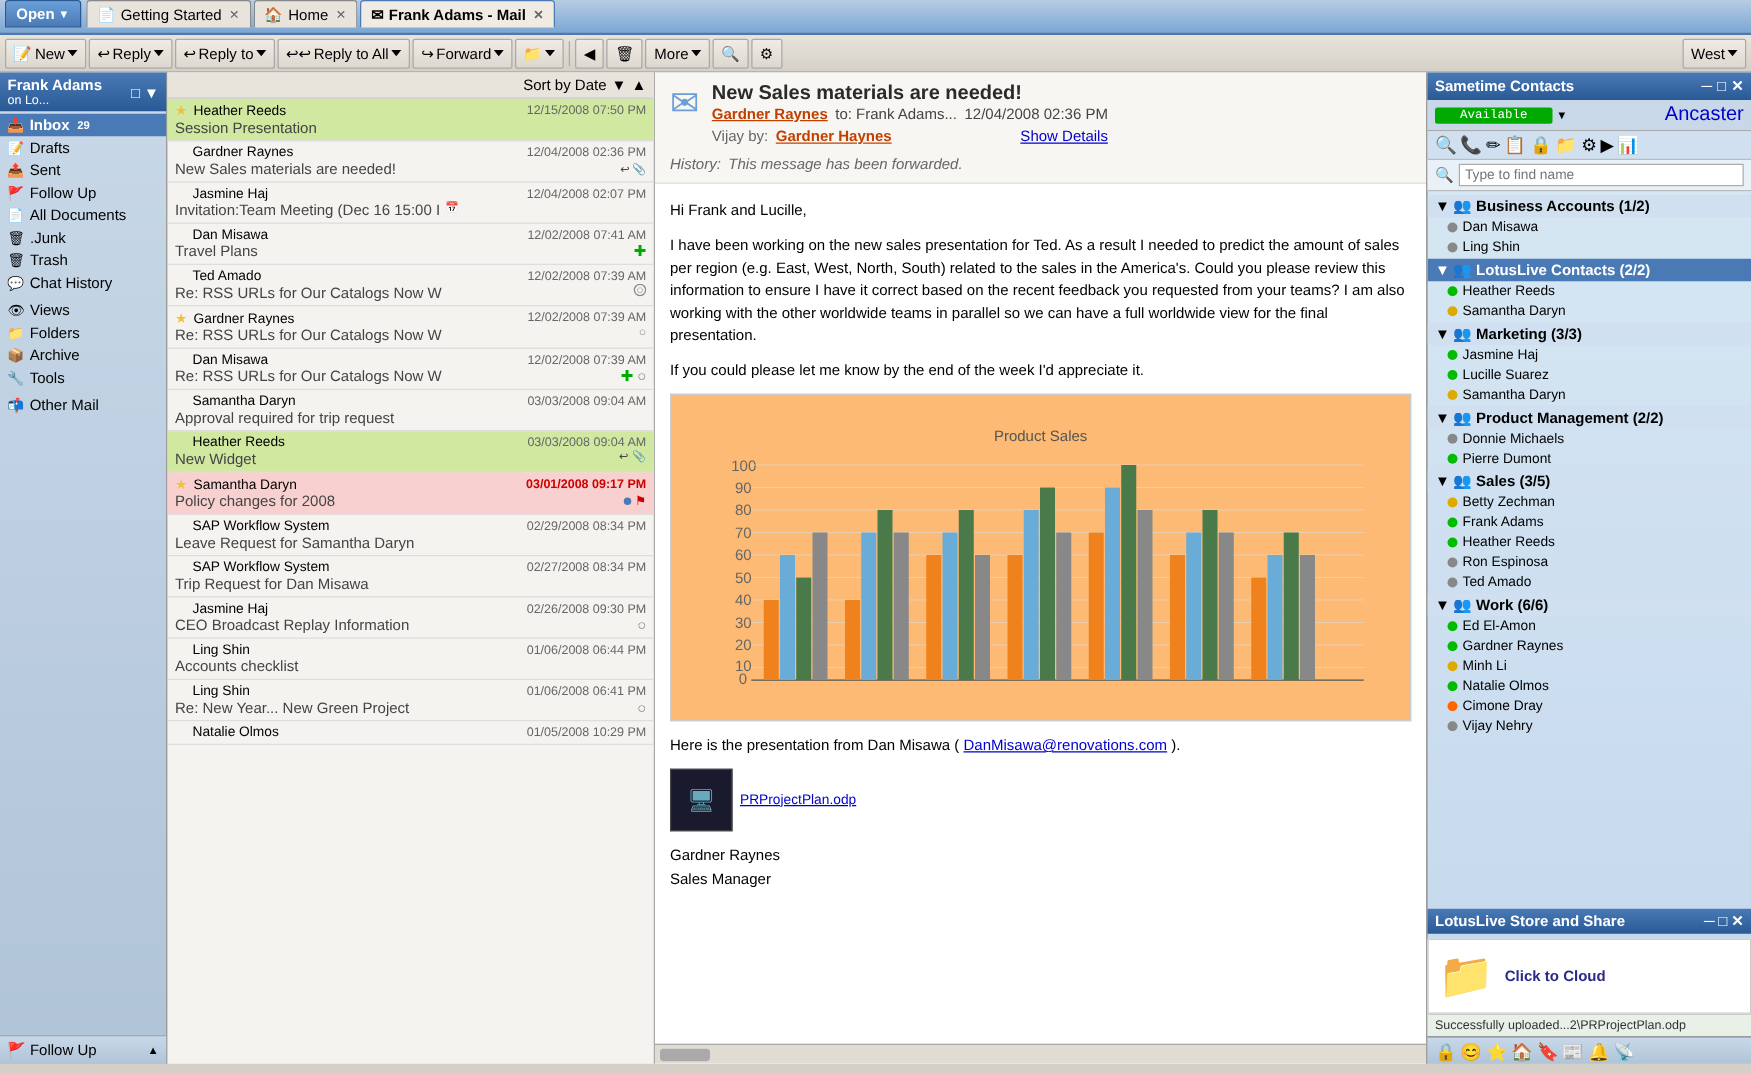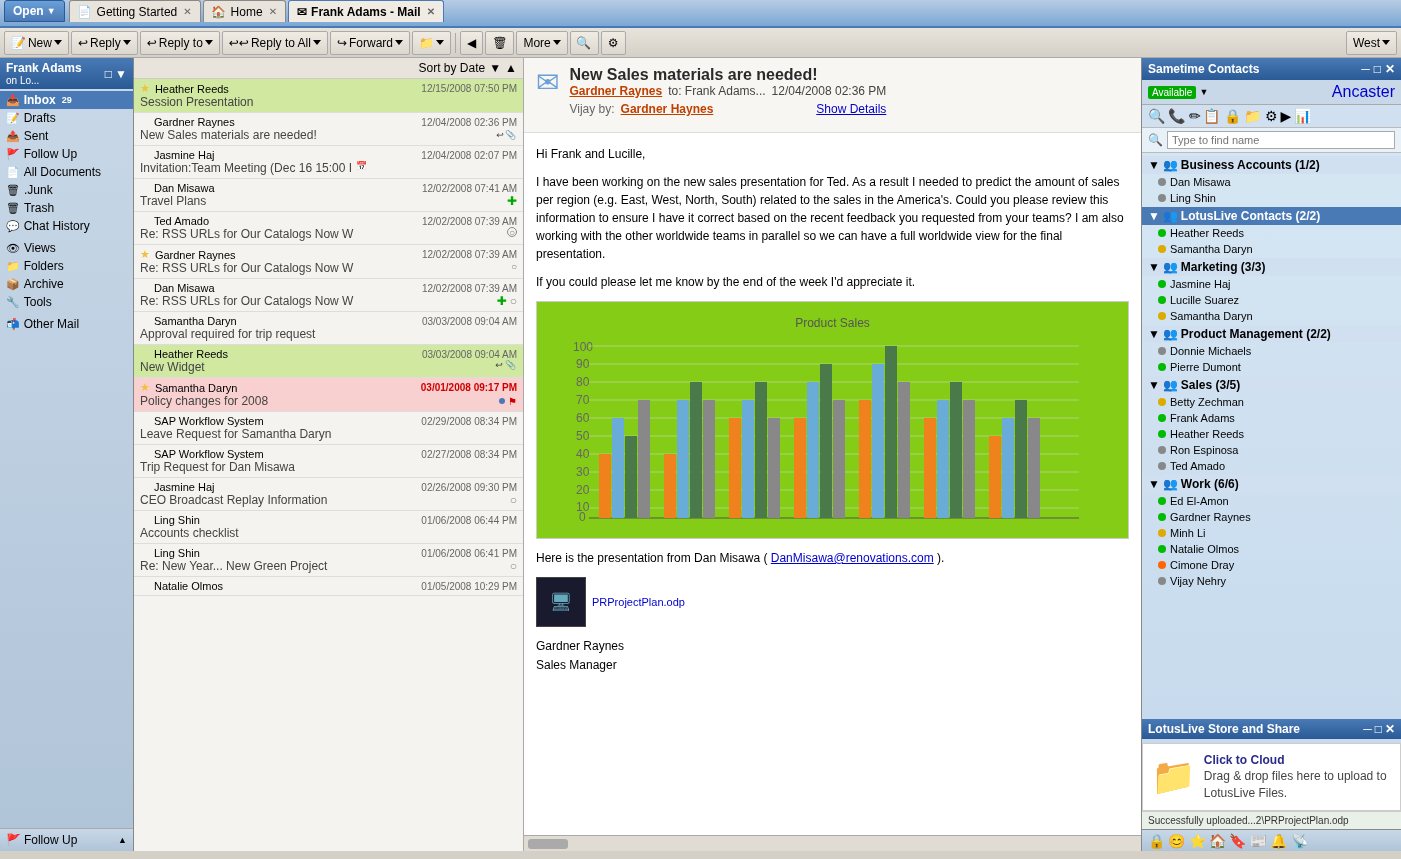"Available" span { font-family: none -> Liberation Mono, monospace; padding: 1px 4px -> 1px 20px }
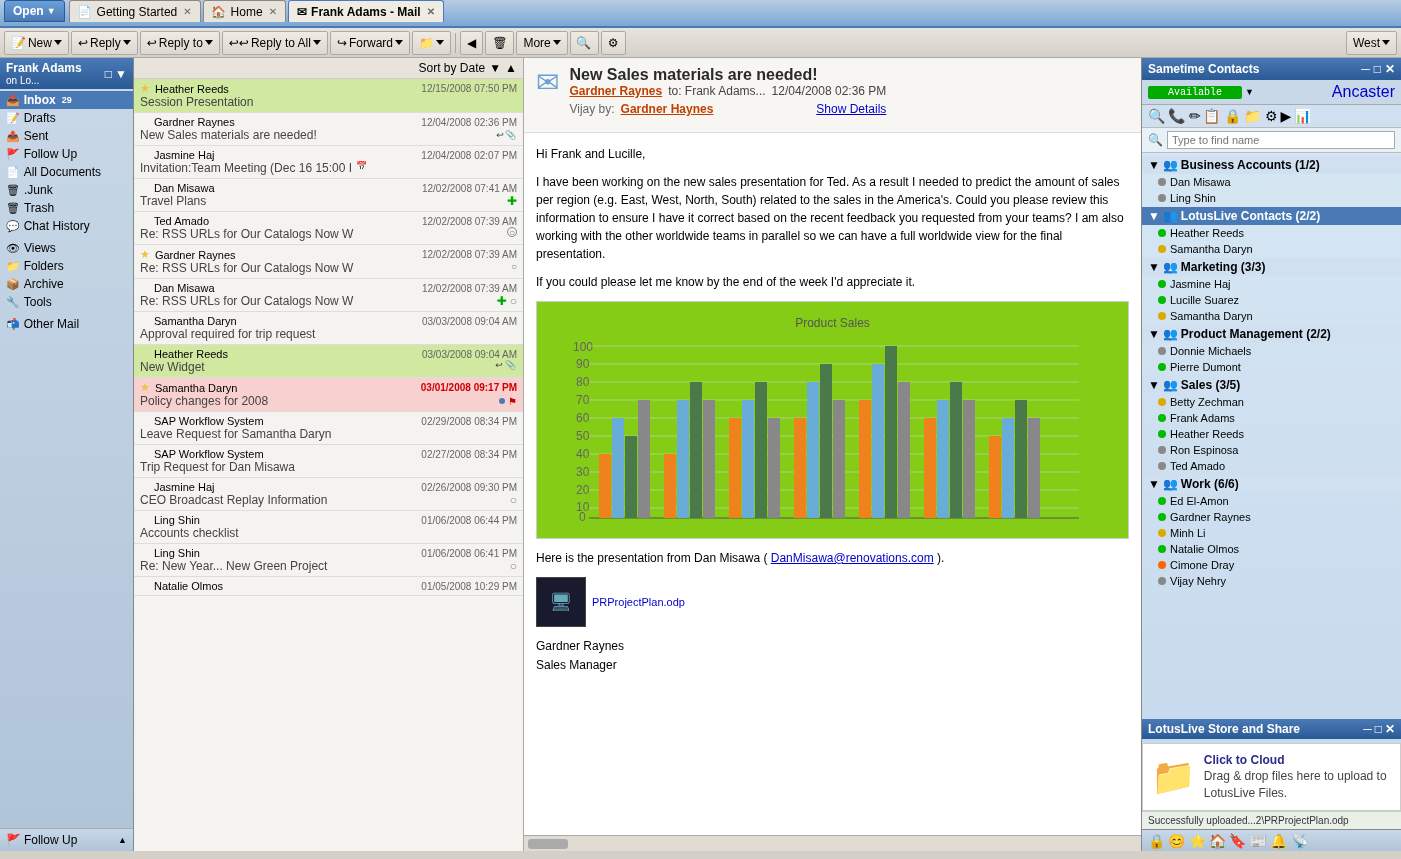"History:" div.history-row { html: none -> <div> <span>History:</span> <span>This message has been forwarded.</span> </div> }
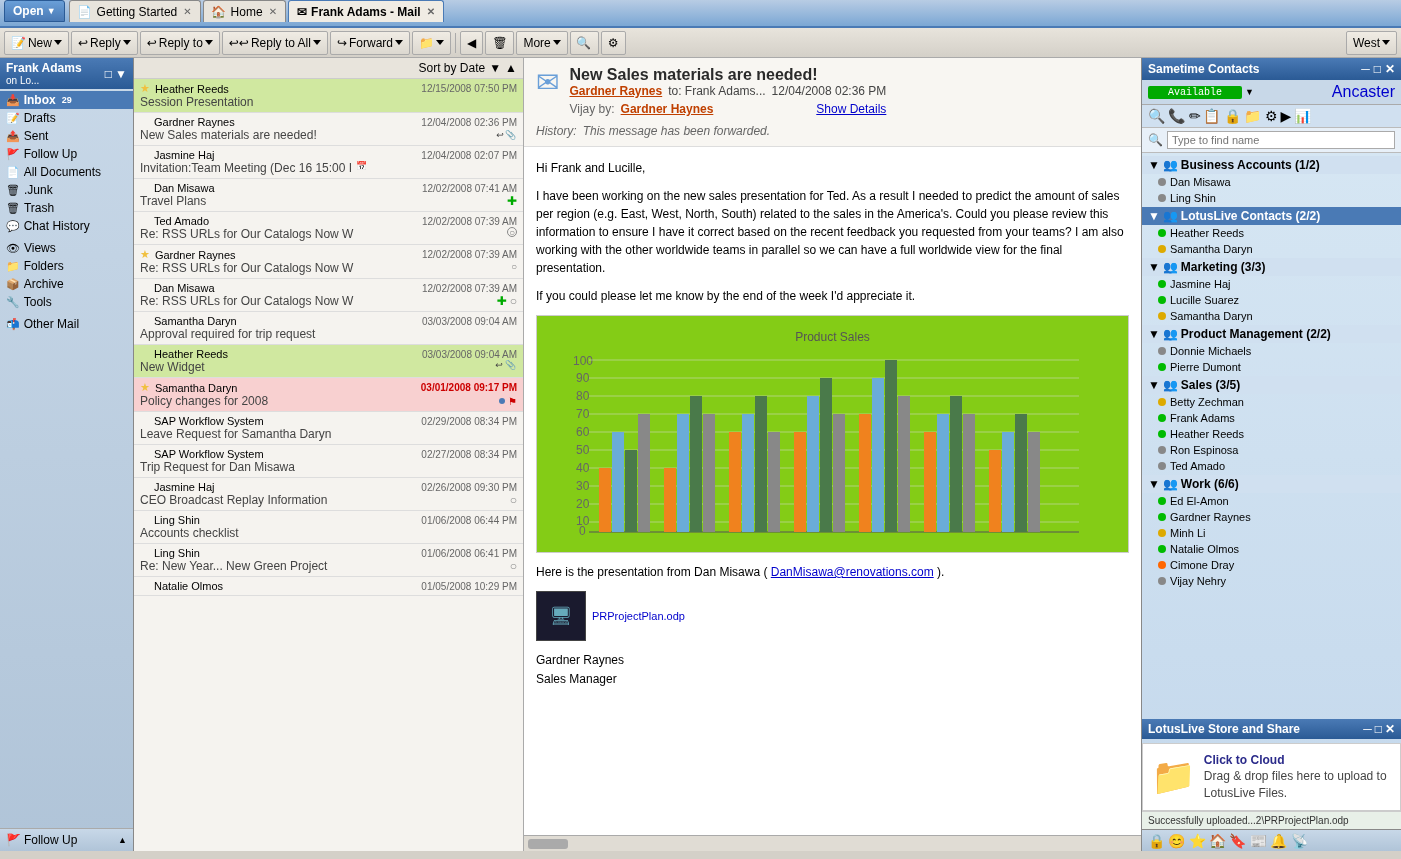"Product Sales" .chart-container { background: #84cc16 -> #fdba74; padding: 12px -> 24px }
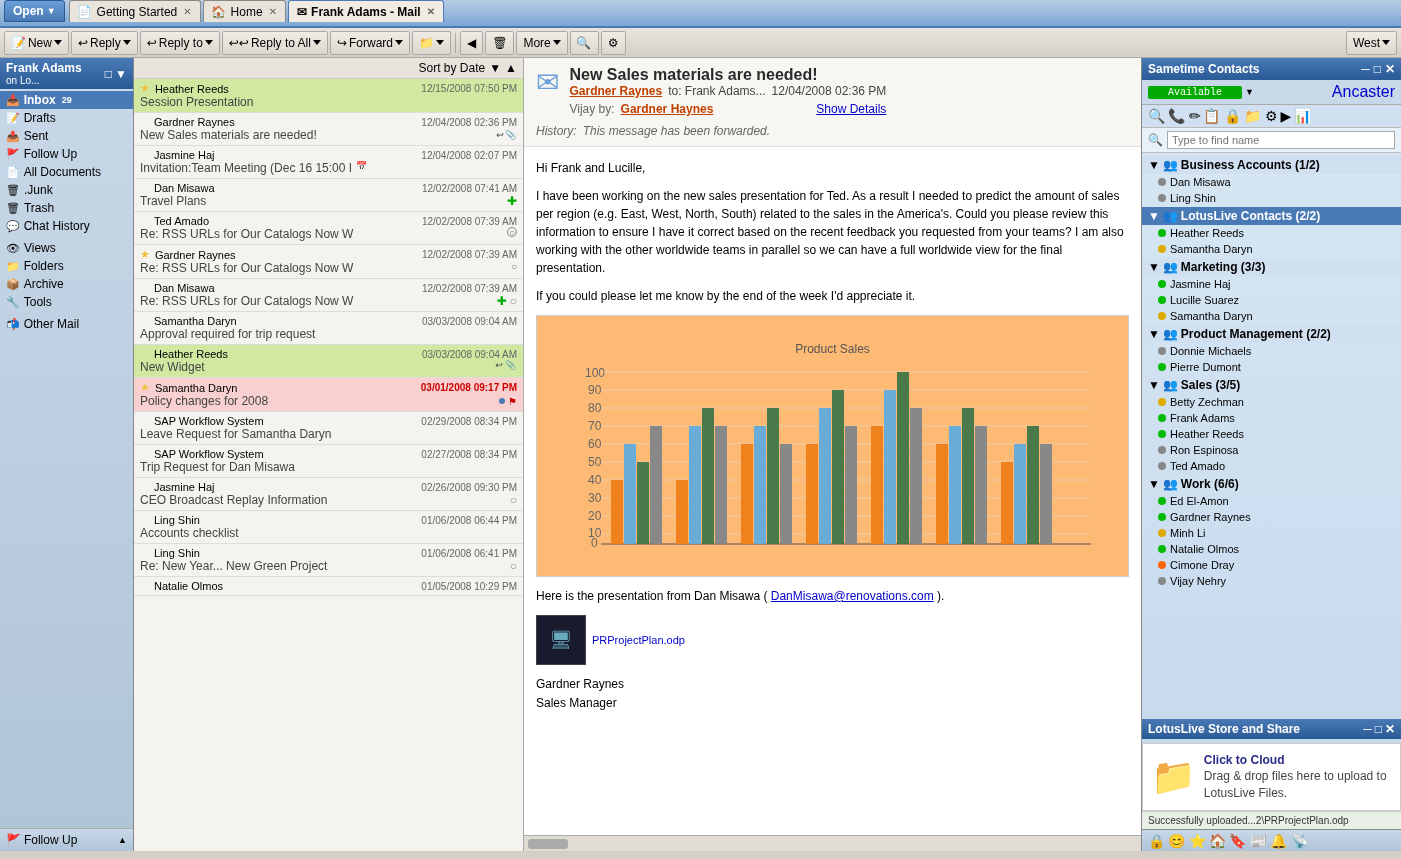"PRProjectPlan.odp" .att-name { text-decoration: none -> underline }
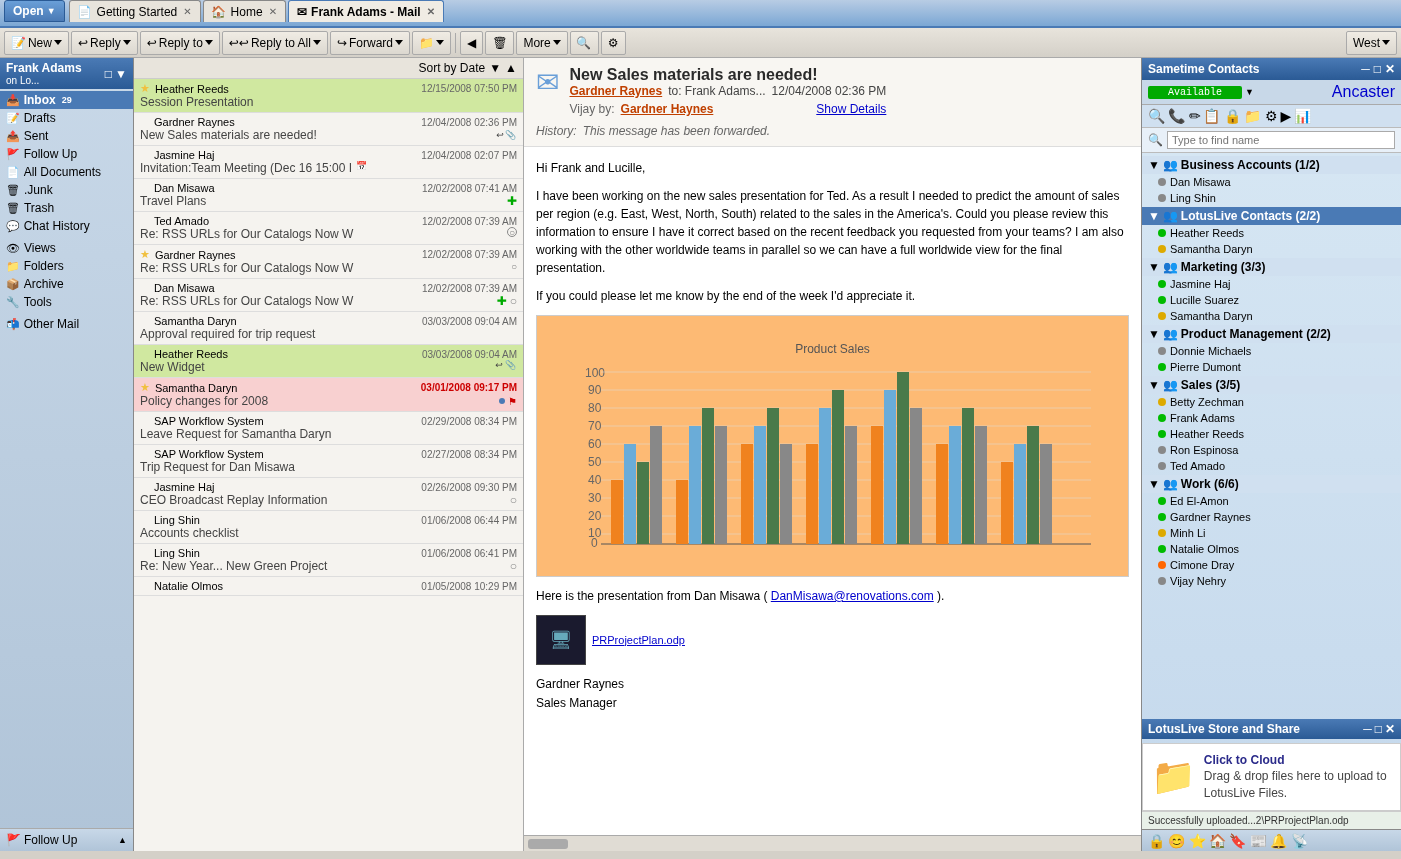"Drag & drop files here" div { html: <div>Drag &amp; drop files here to upload to LotusLive Files.</div> -> none }
